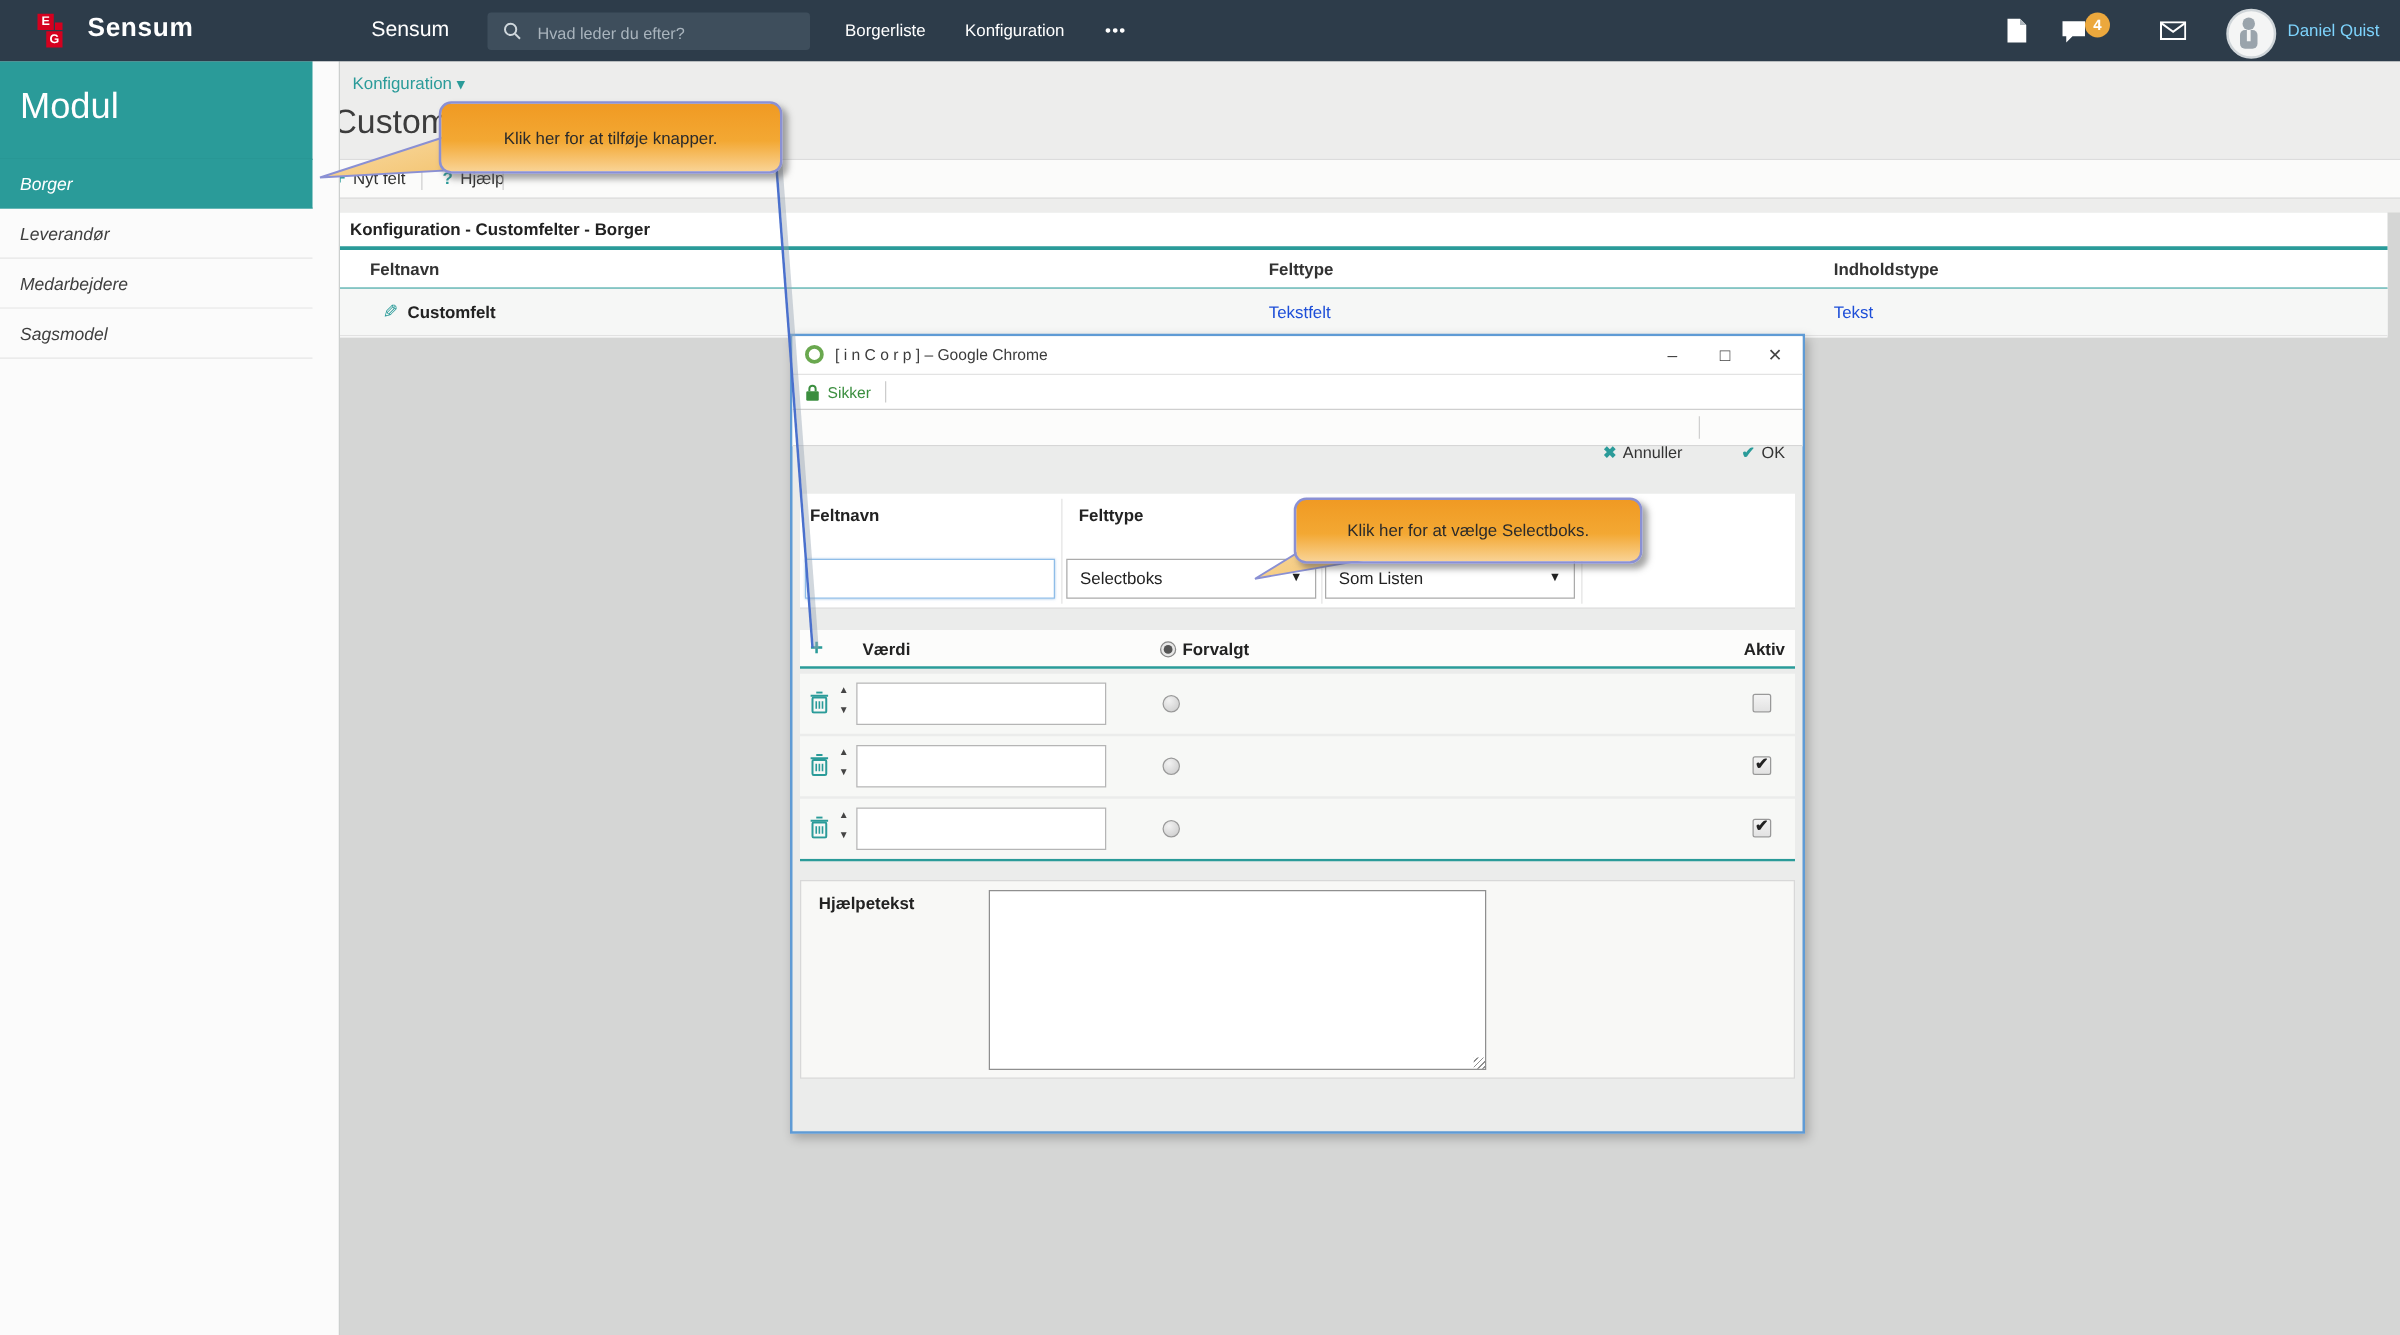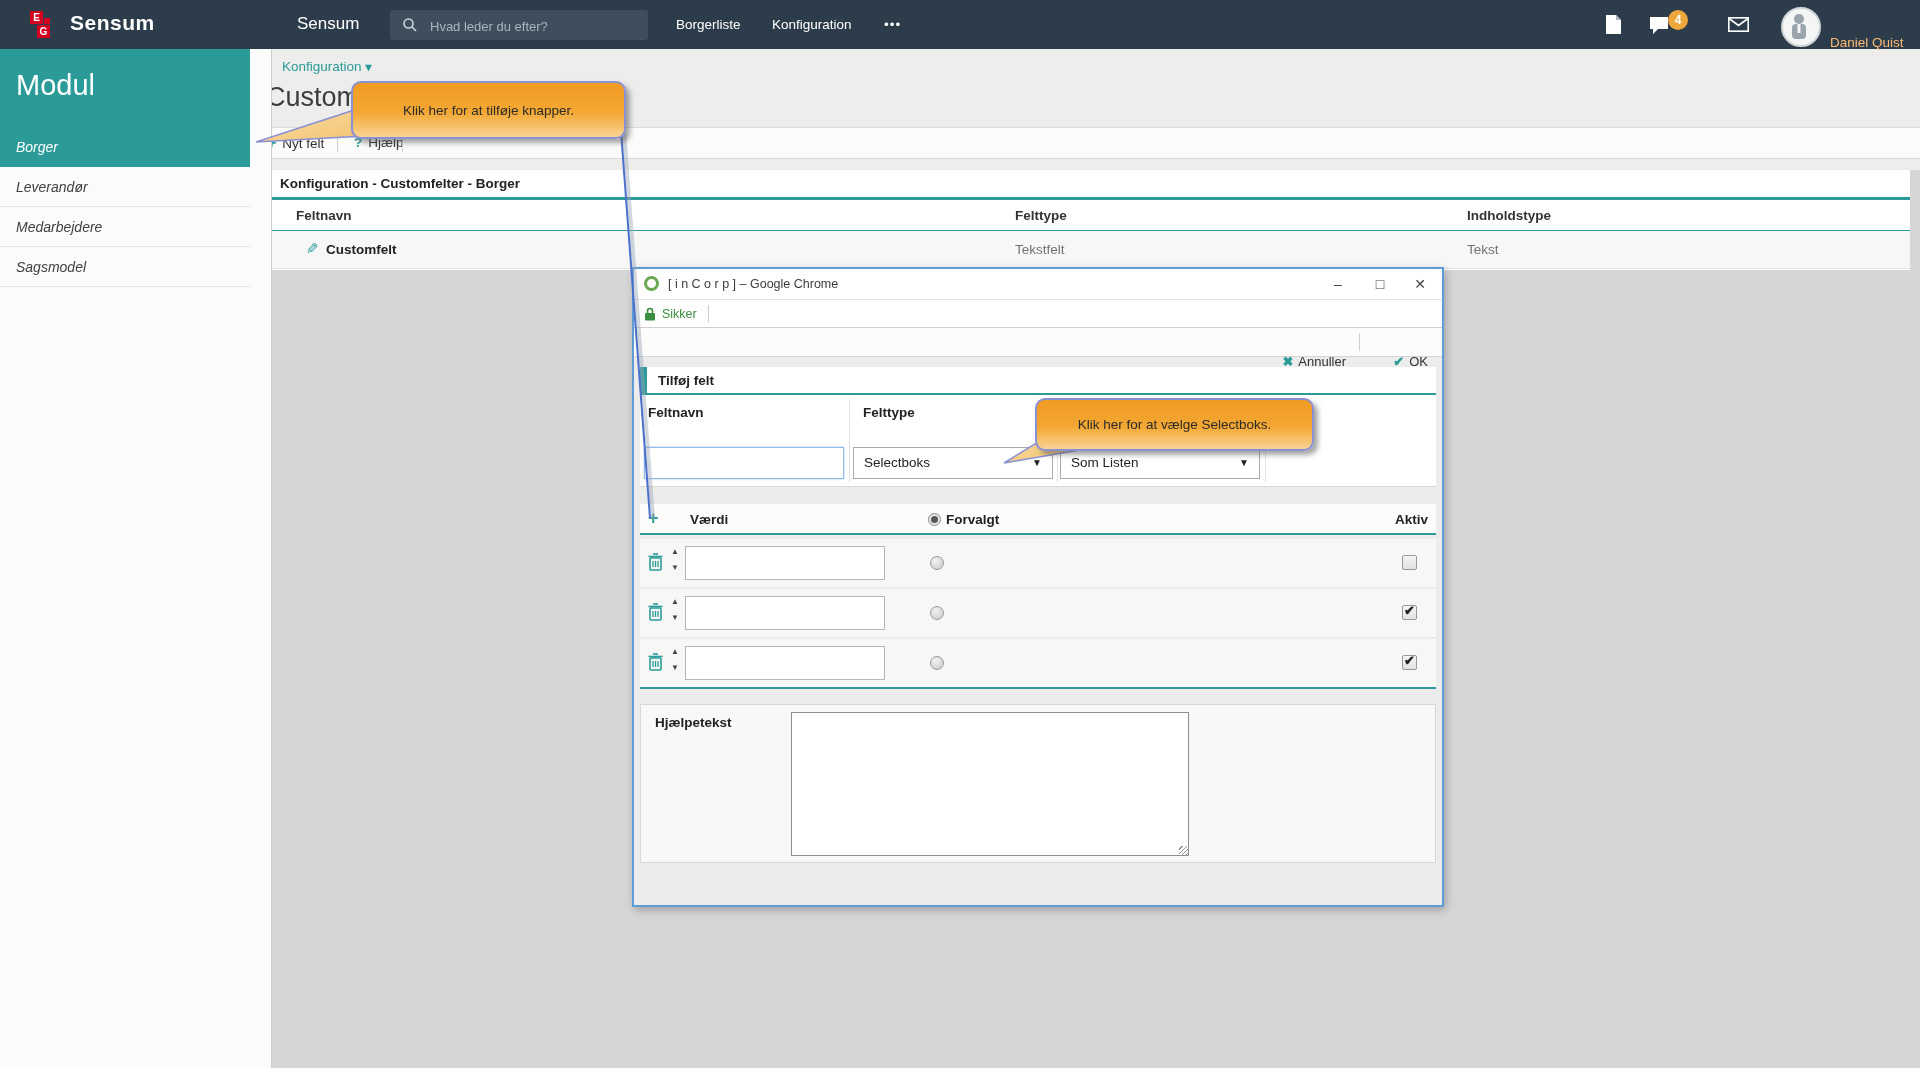"Daniel Quist" .username { color: #fdba74 -> #7dd3fc; top: 18px -> 0 }
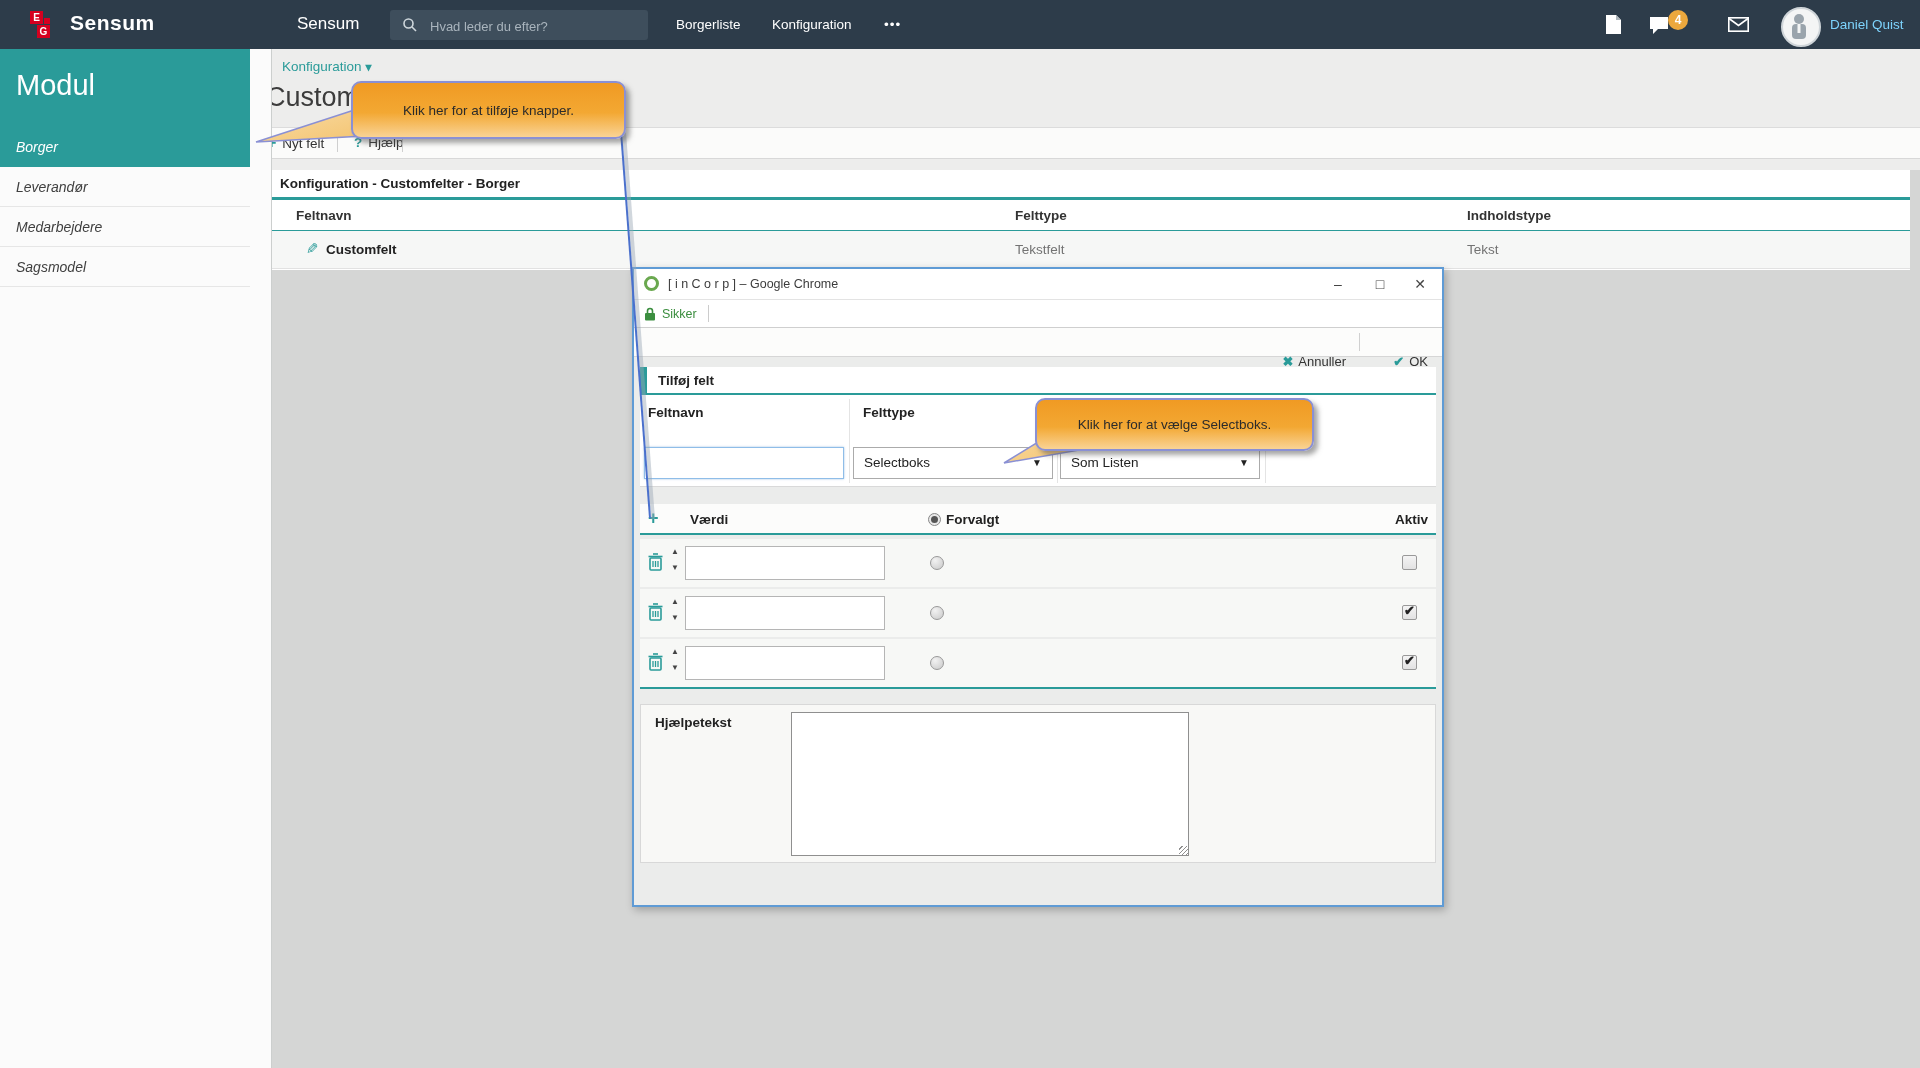"Tekstfelt" .cell { color: #737373 -> #1d4ed8 }
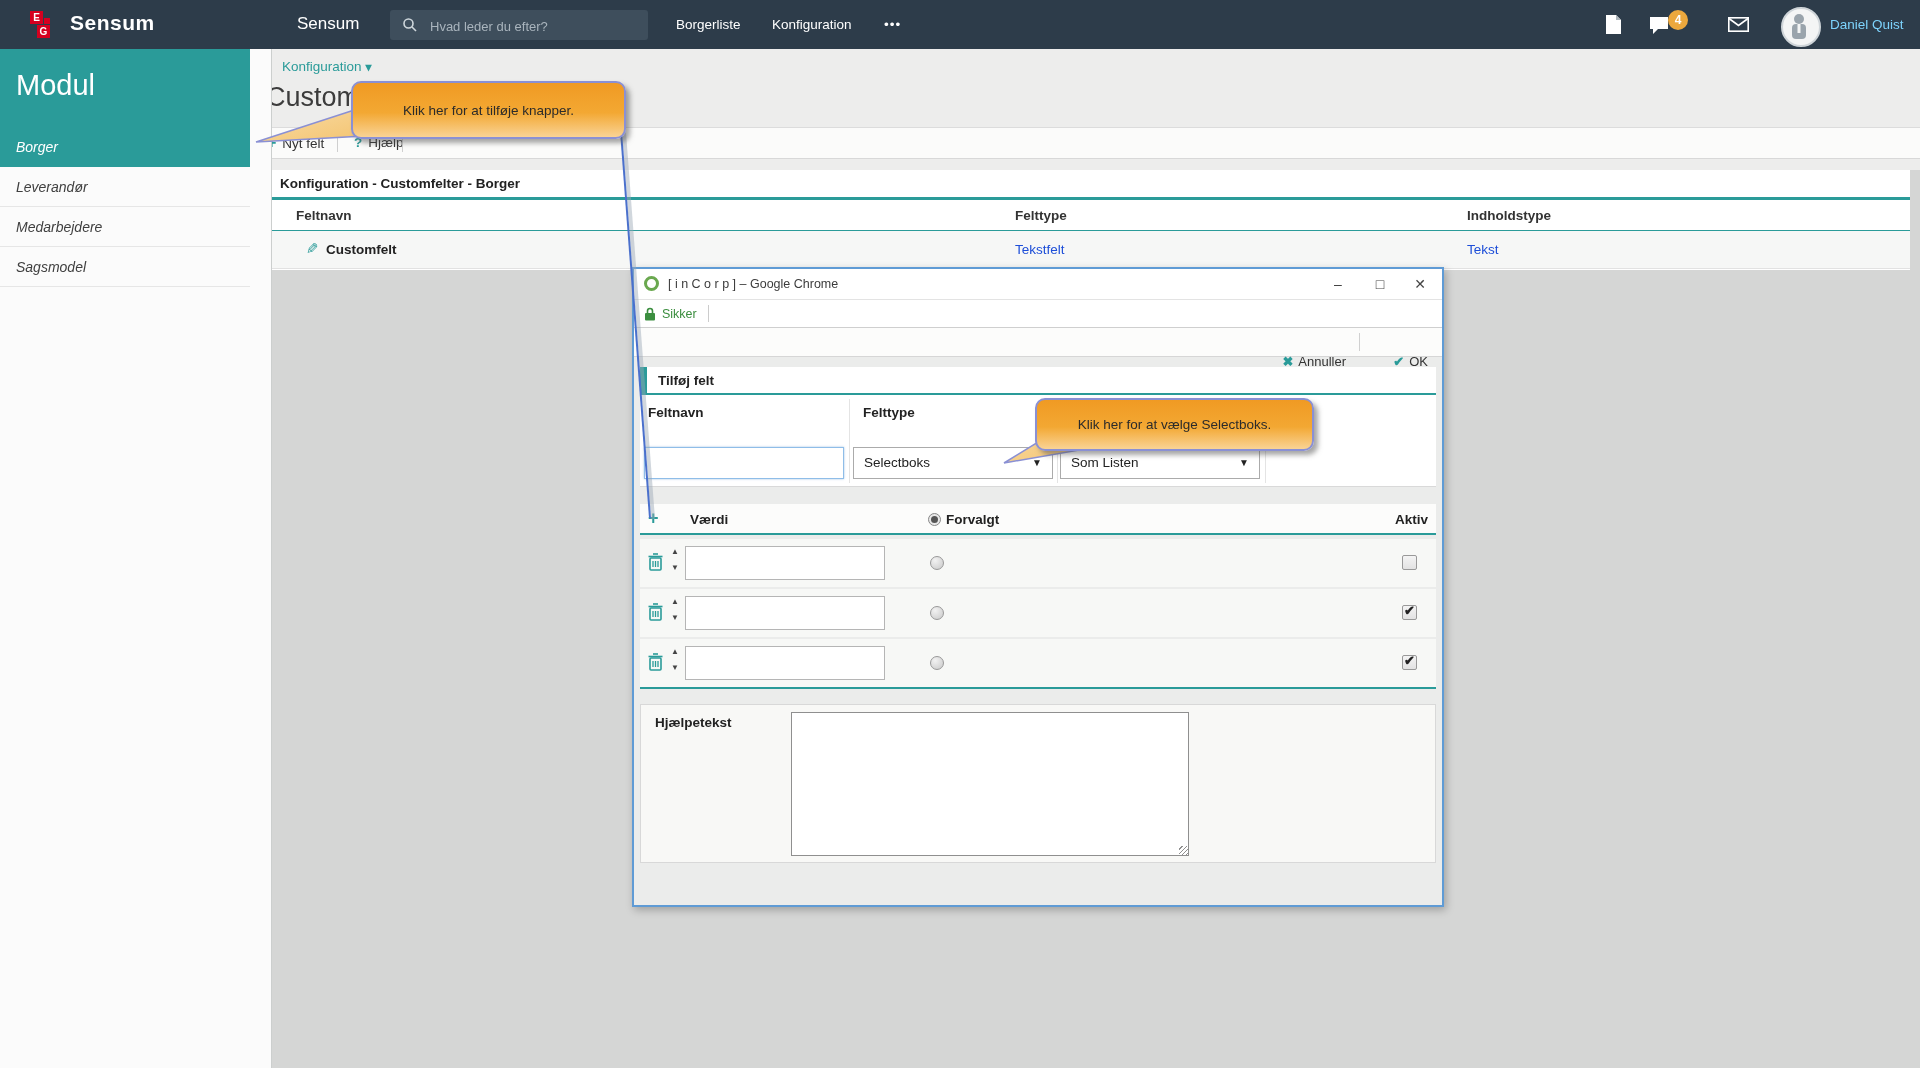"Tilføj felt" div.strip { html: <div> <div></div> <span>Tilføj felt</span> </div> -> none }
